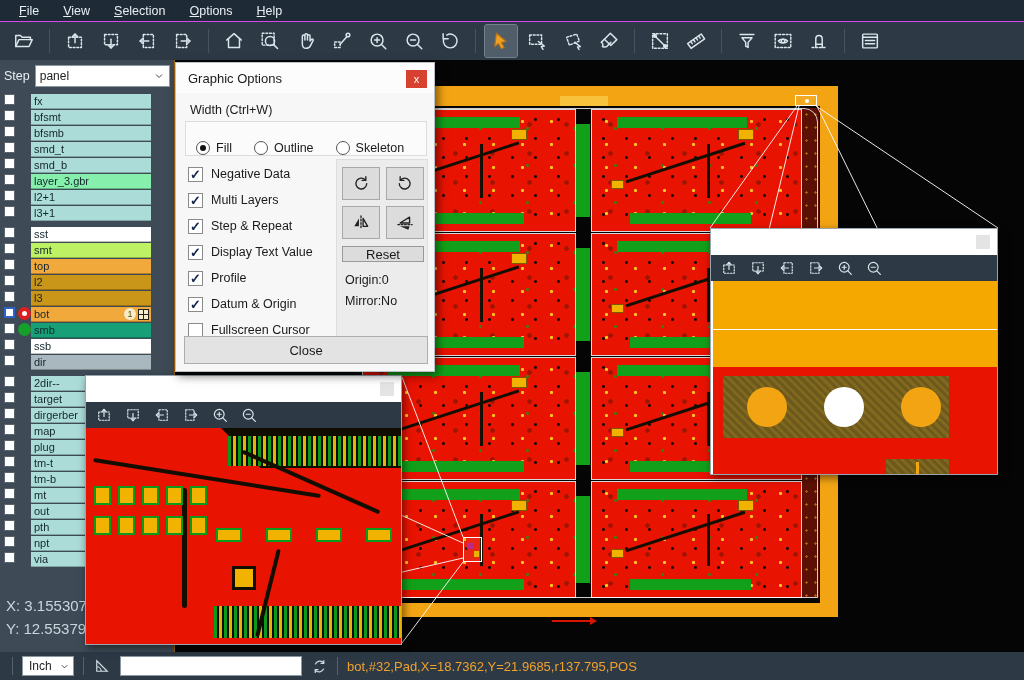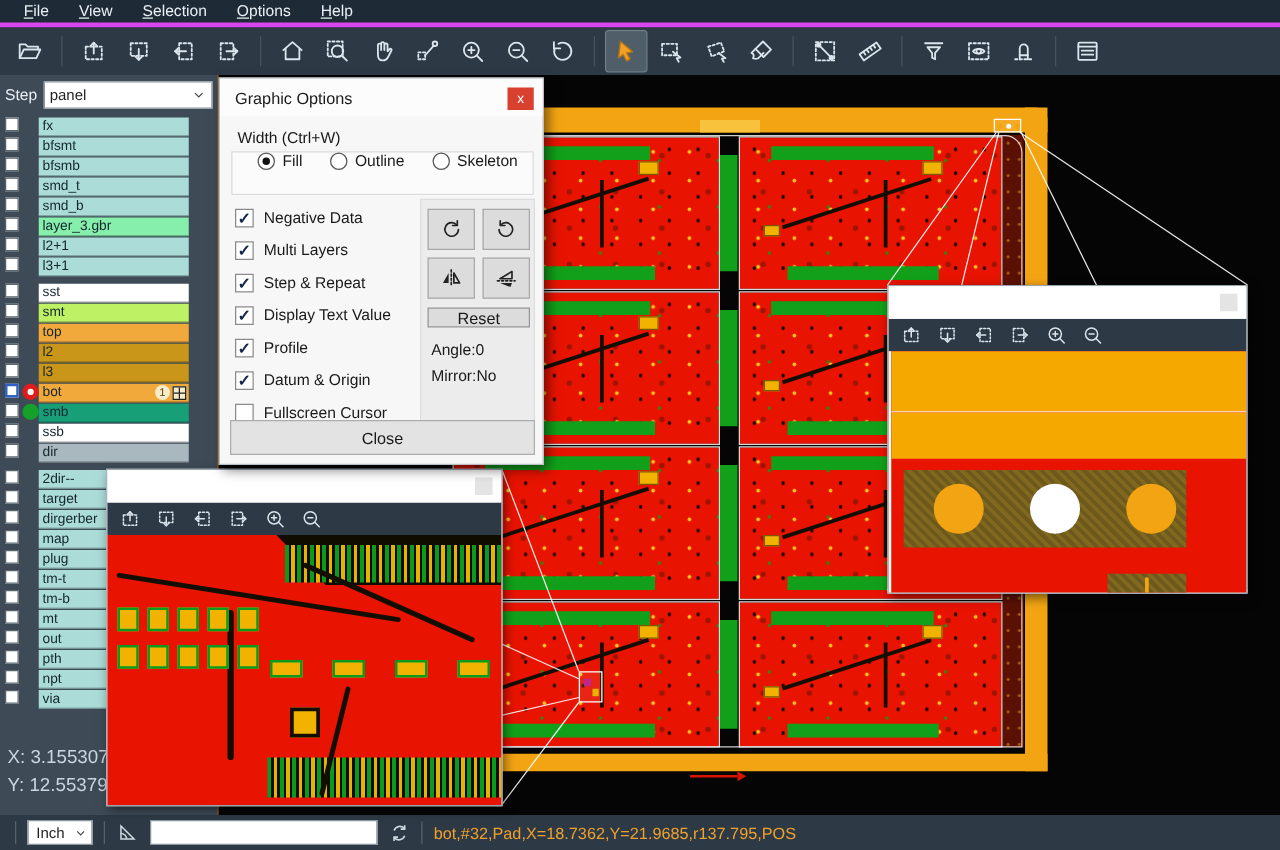"File" .menubar { border-bottom: 4px solid #d946ef -> 1px solid #d946ef }
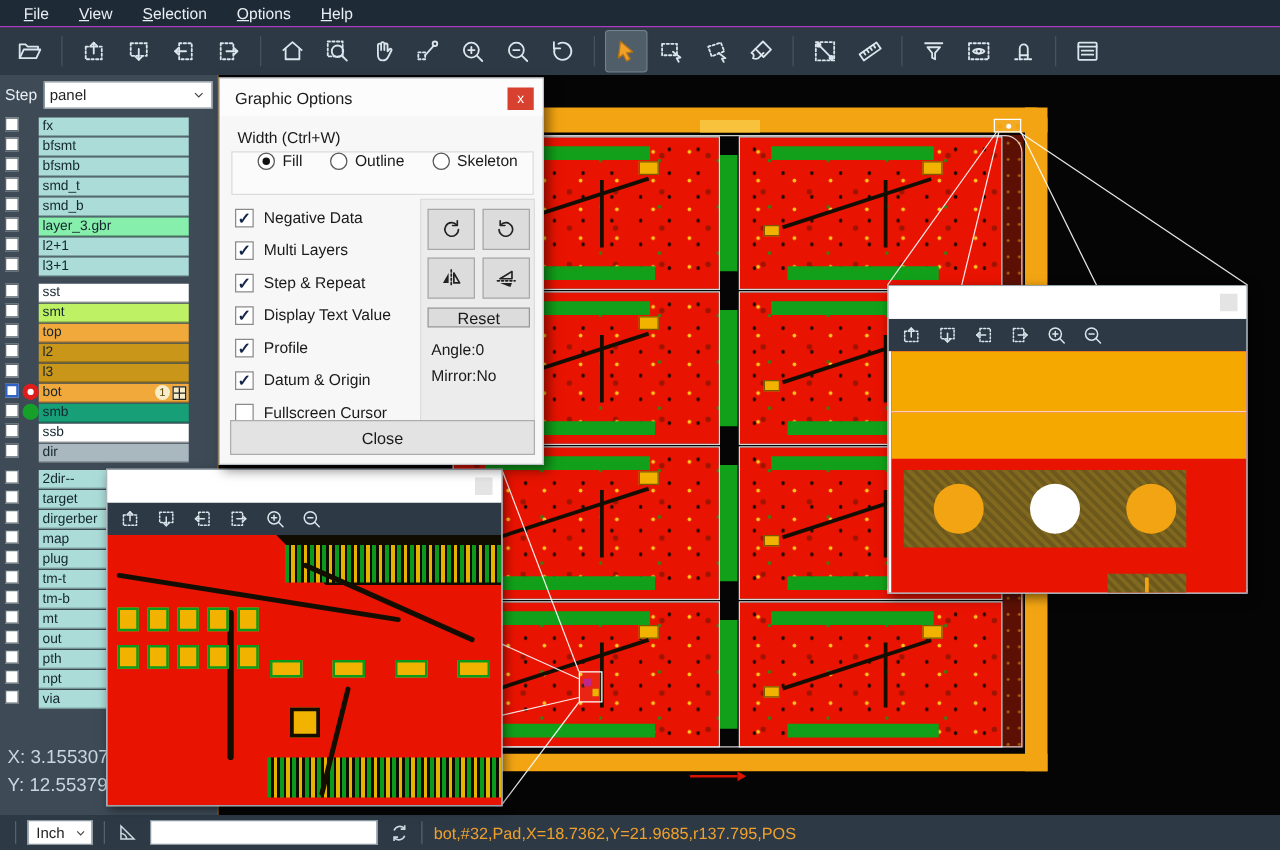"Fill" .radio-group { align-items: flex-start -> flex-end; padding-left: 20px -> 10px }
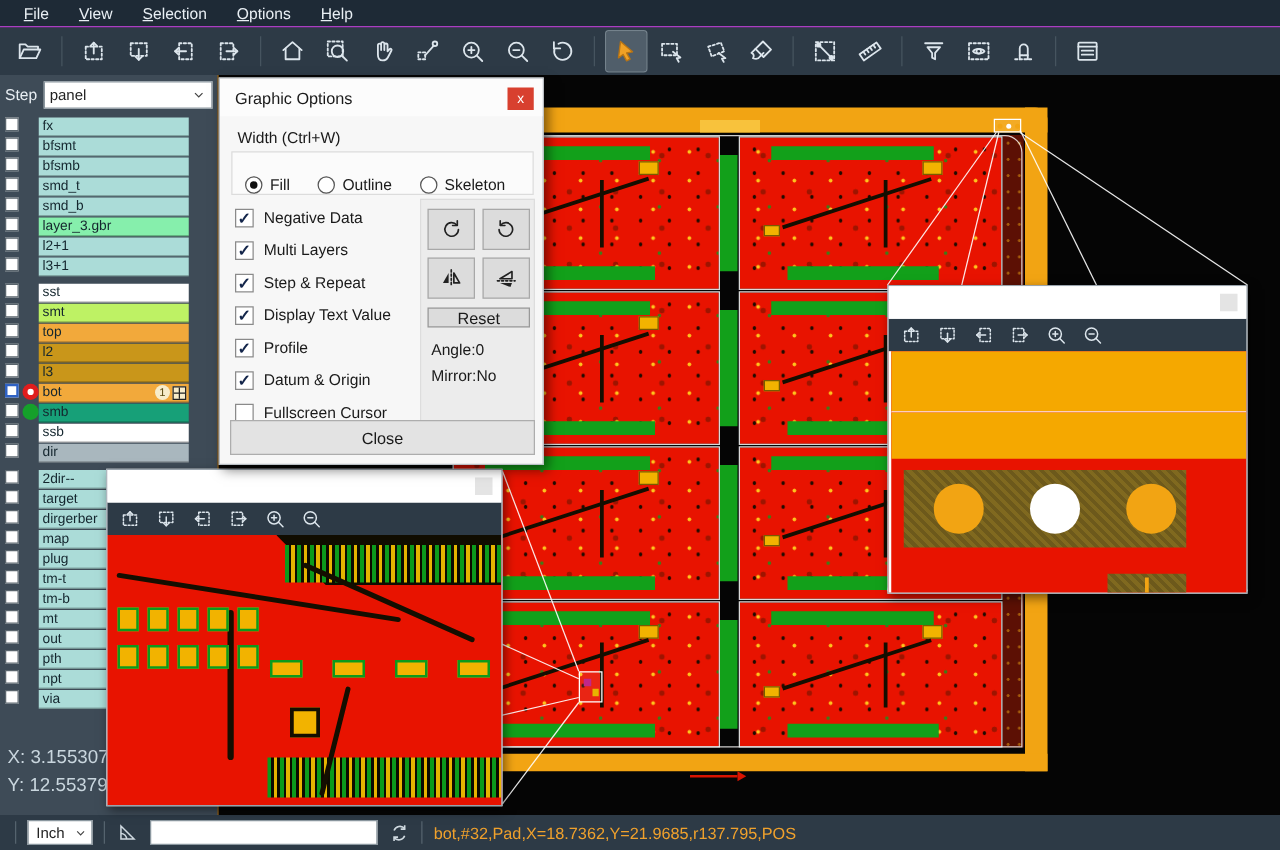"Angle:0" div { text: Angle:0 -> Origin:0 }
